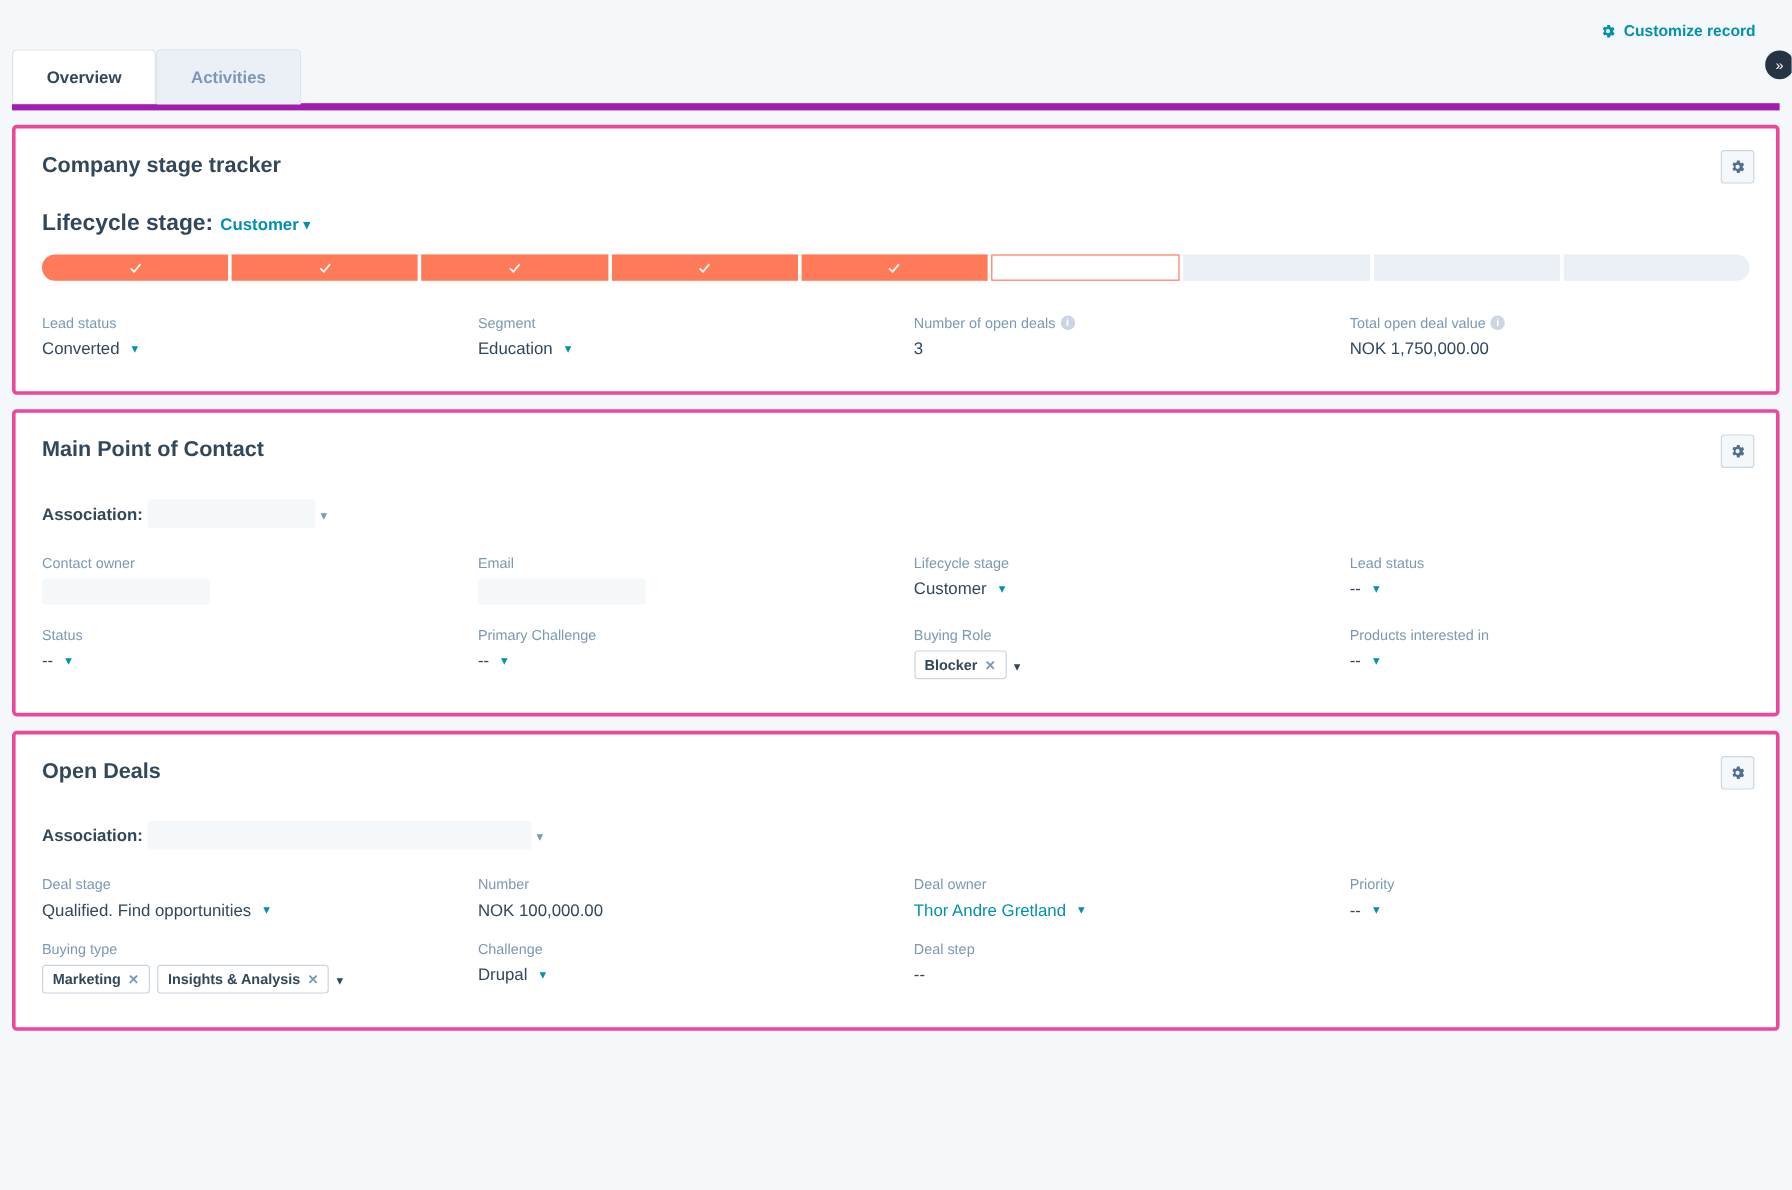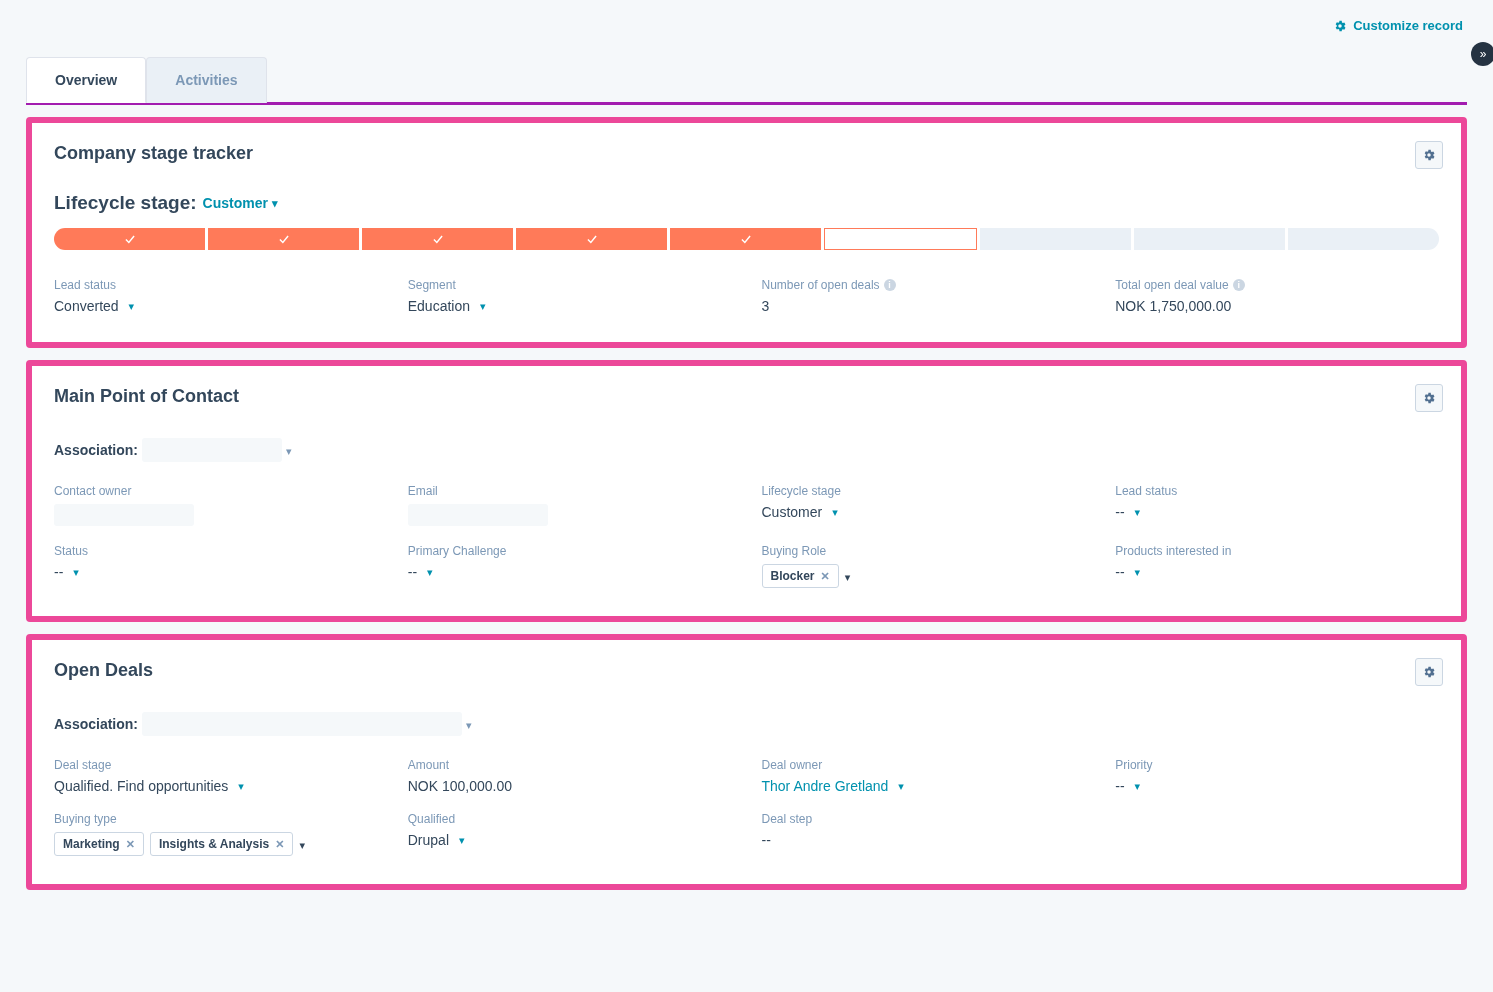"Customize record" .page { padding: 26px -> 10px }
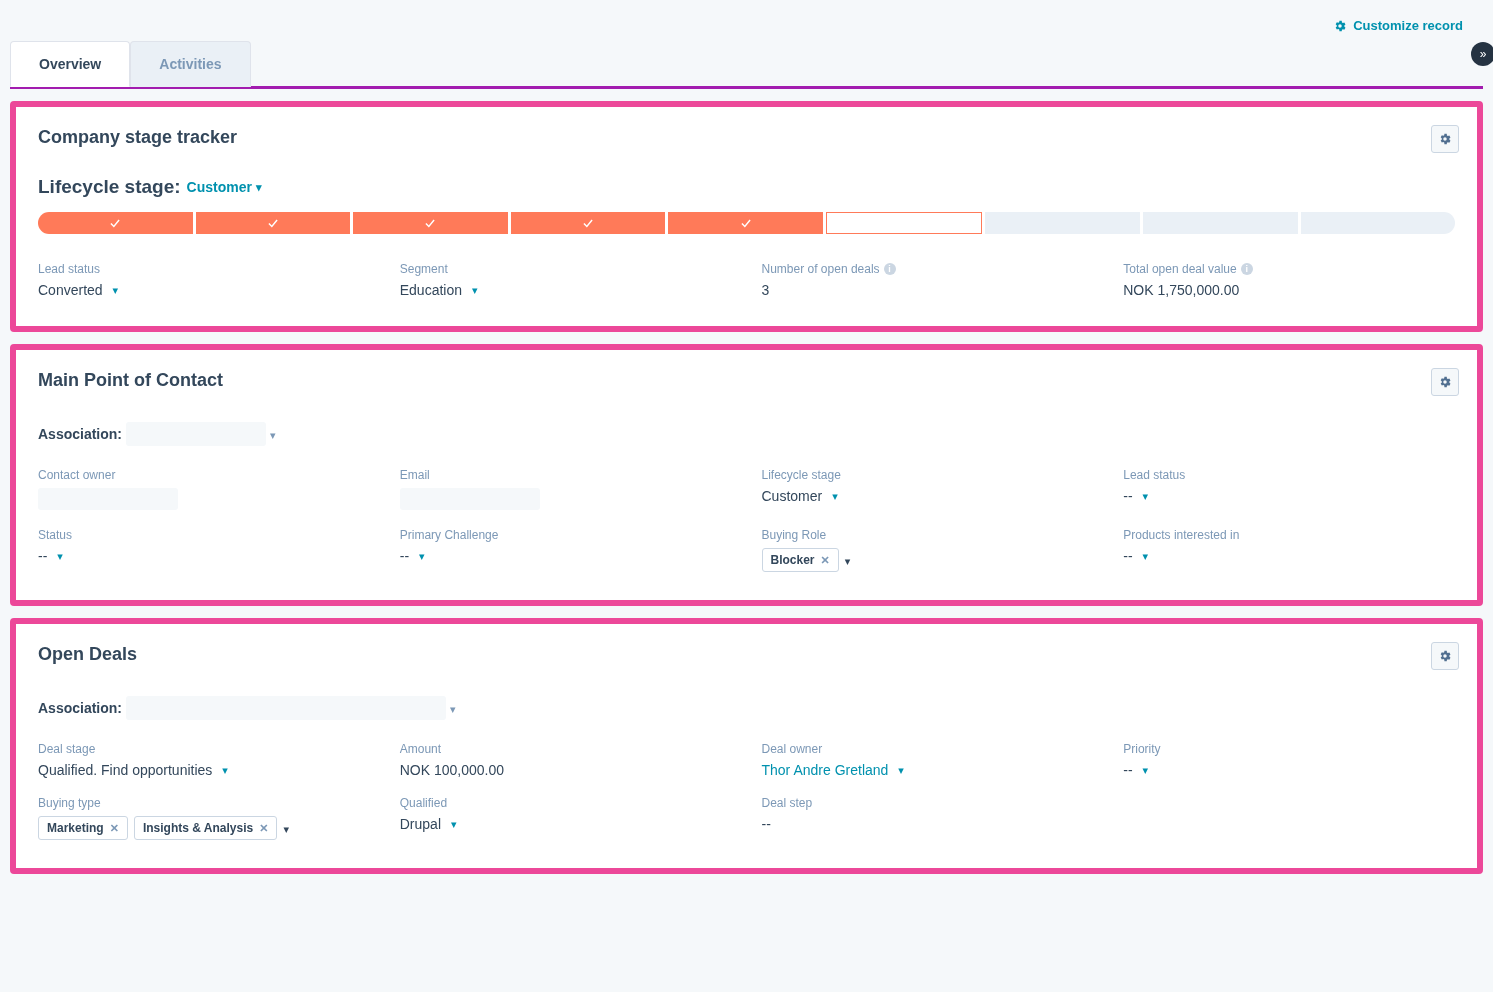"Overview" .tabs { border-bottom: 3px solid #a21caf -> 6px solid #a21caf }
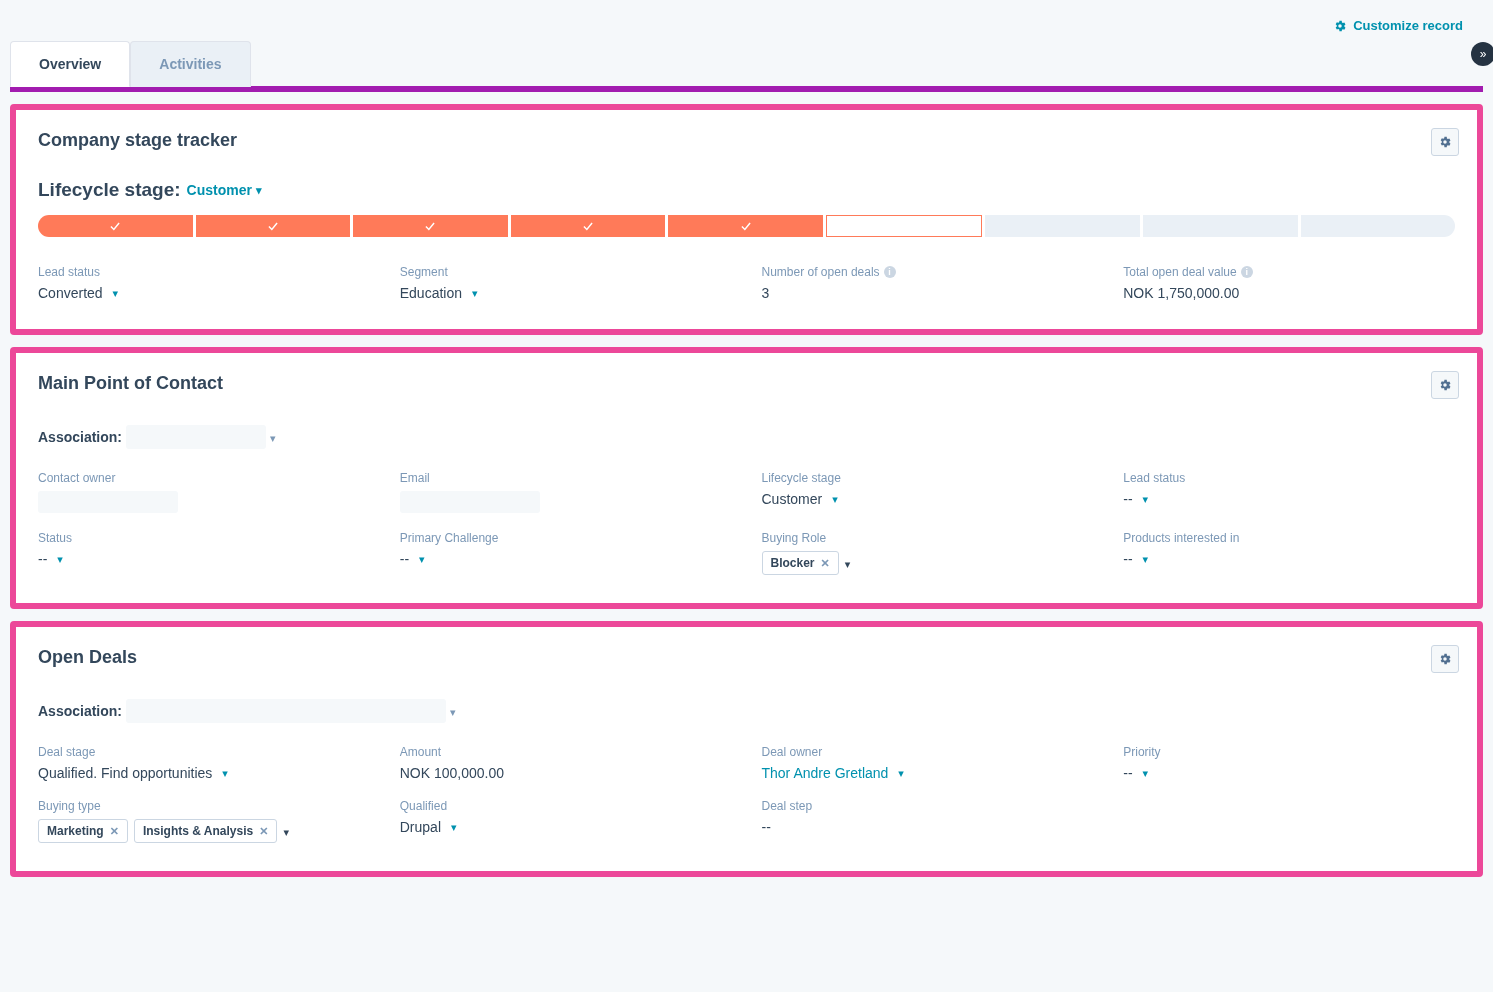"Company stage tracker" .card { border: 6px solid #ec4899 -> 3px solid #ec4899 }
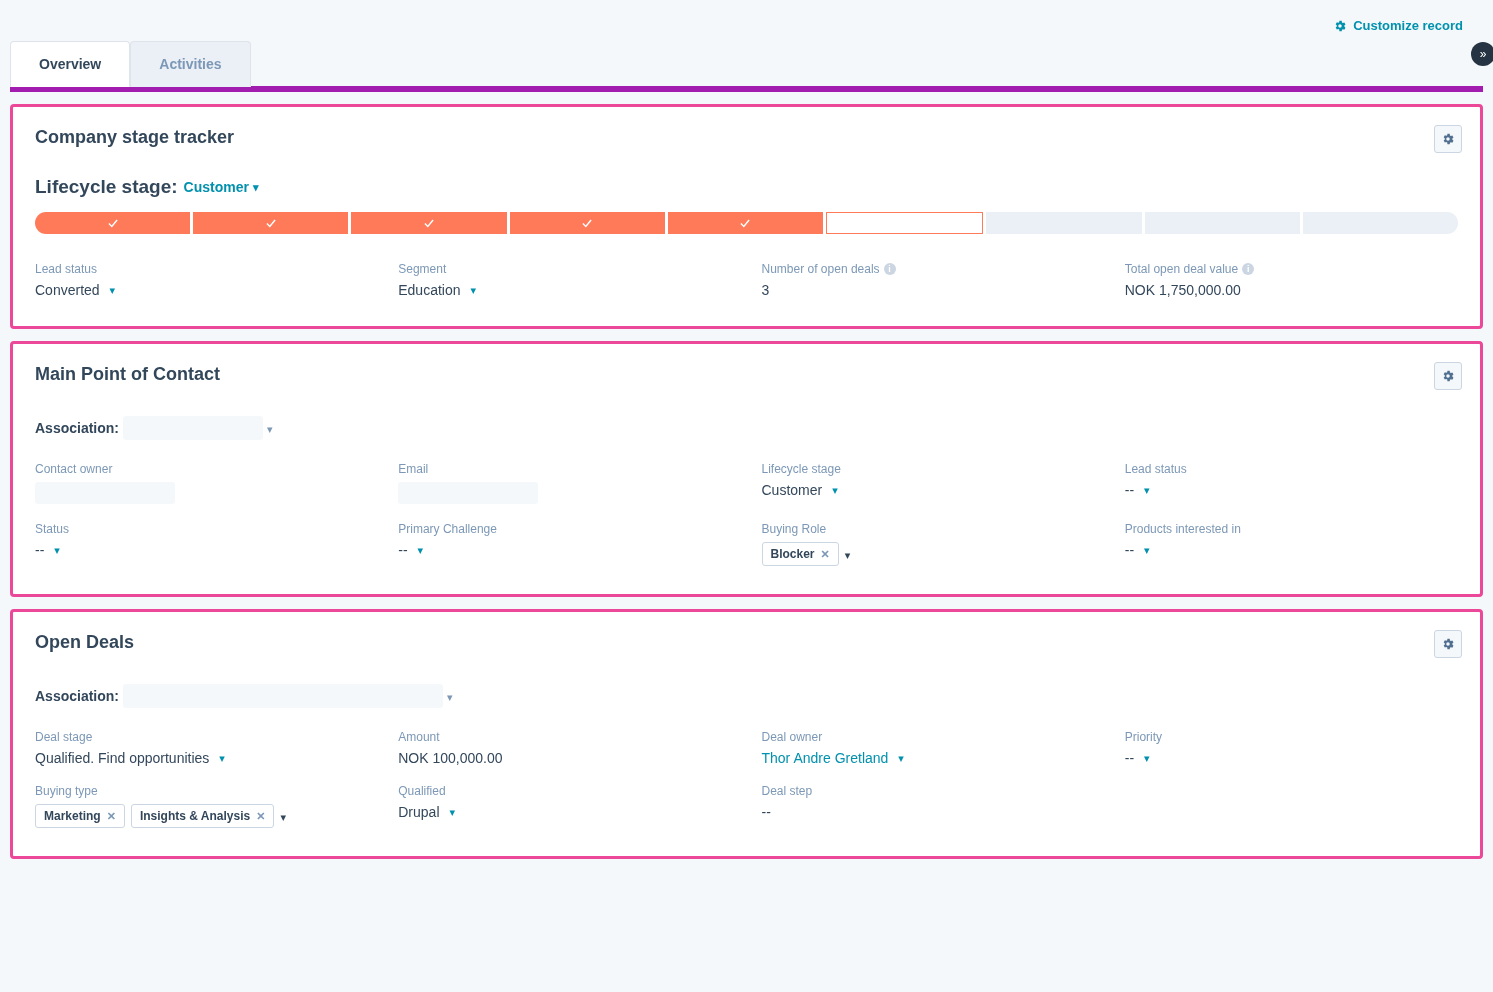"Amount" div.field-label { text: Amount -> Number }
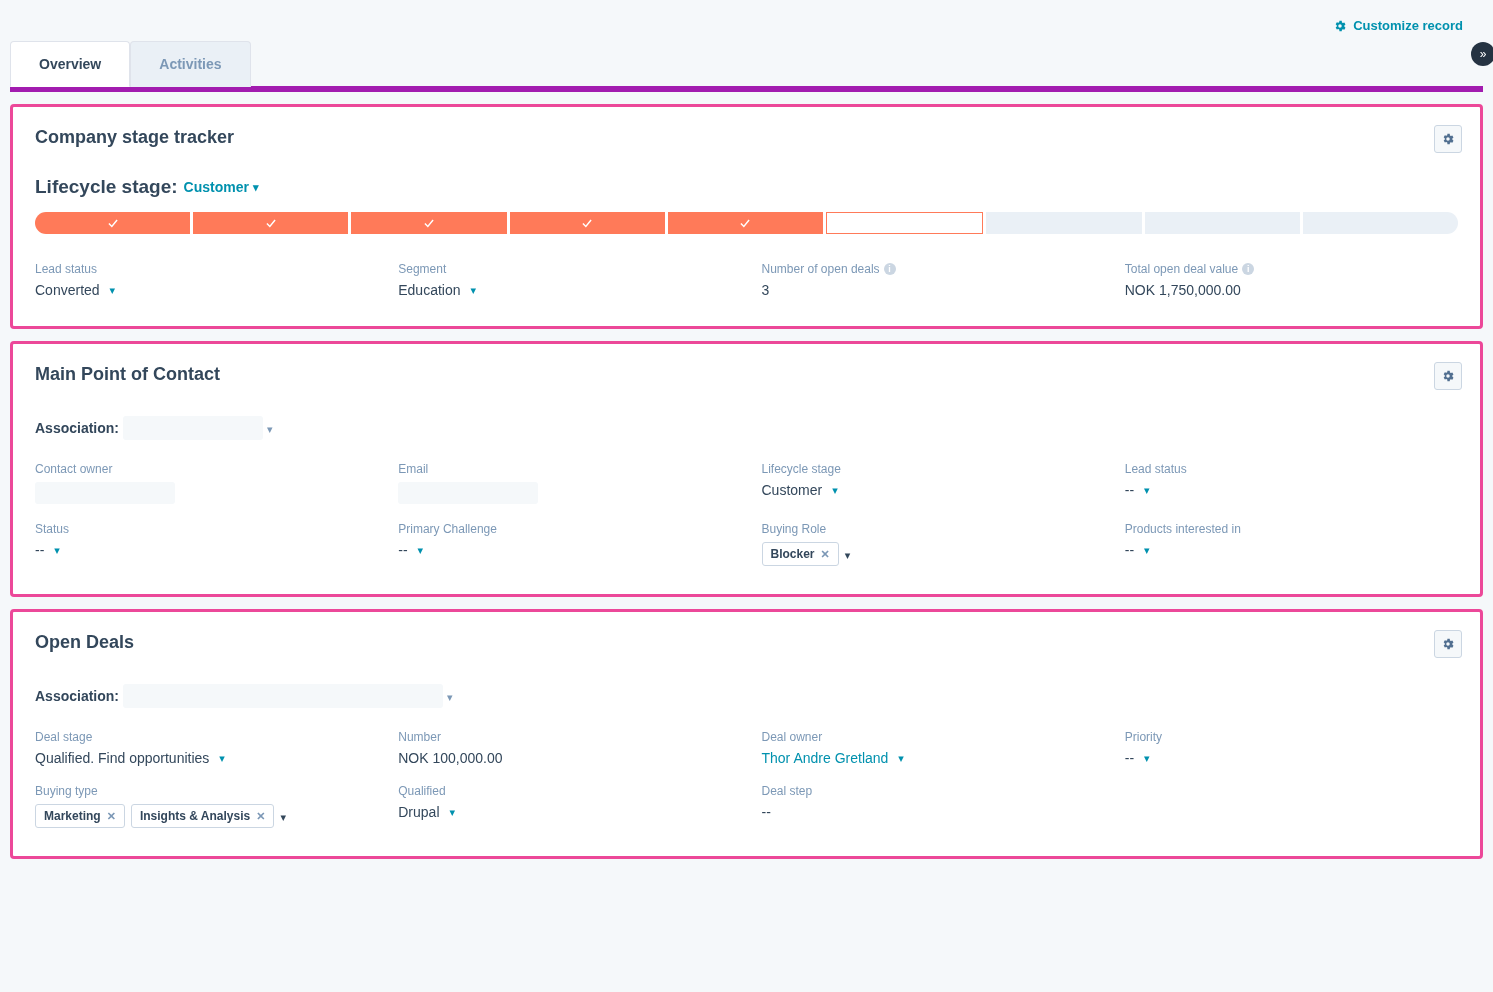"Qualified" div.field-label { text: Qualified -> Challenge }
